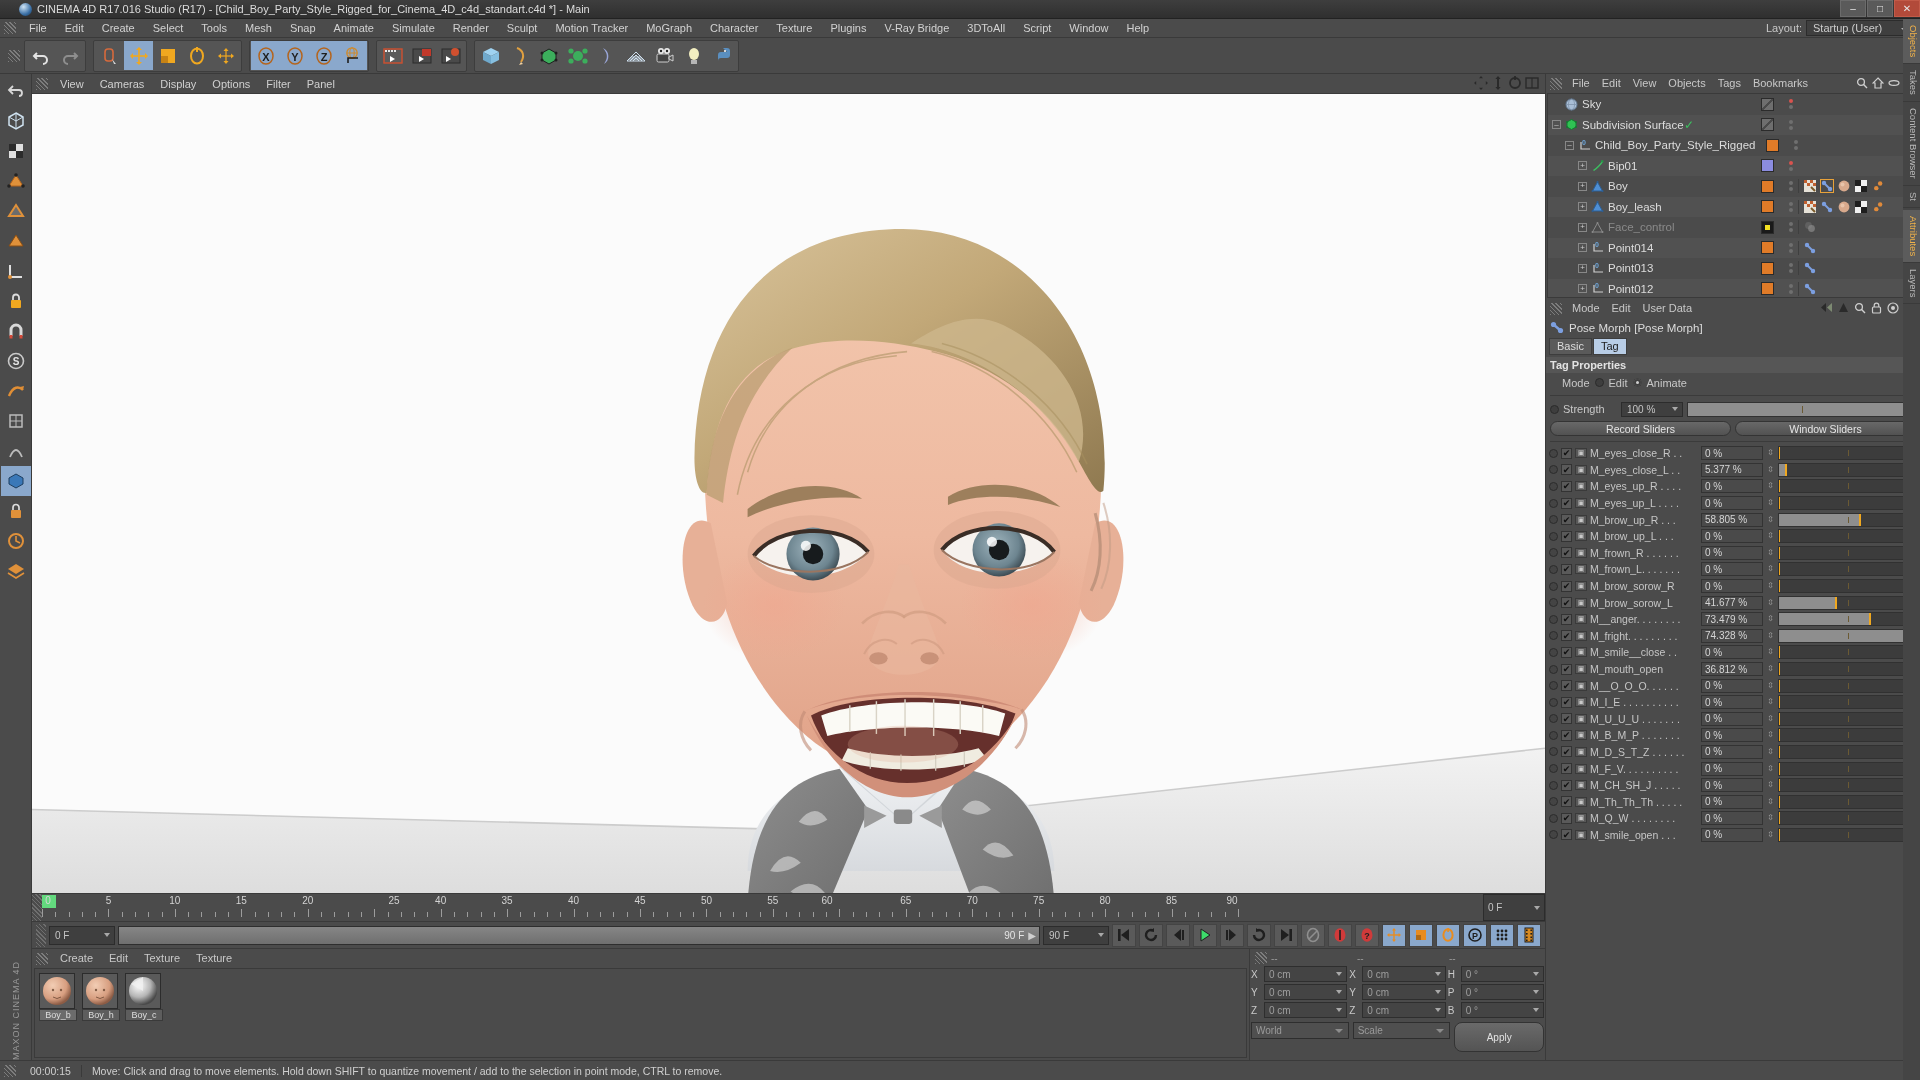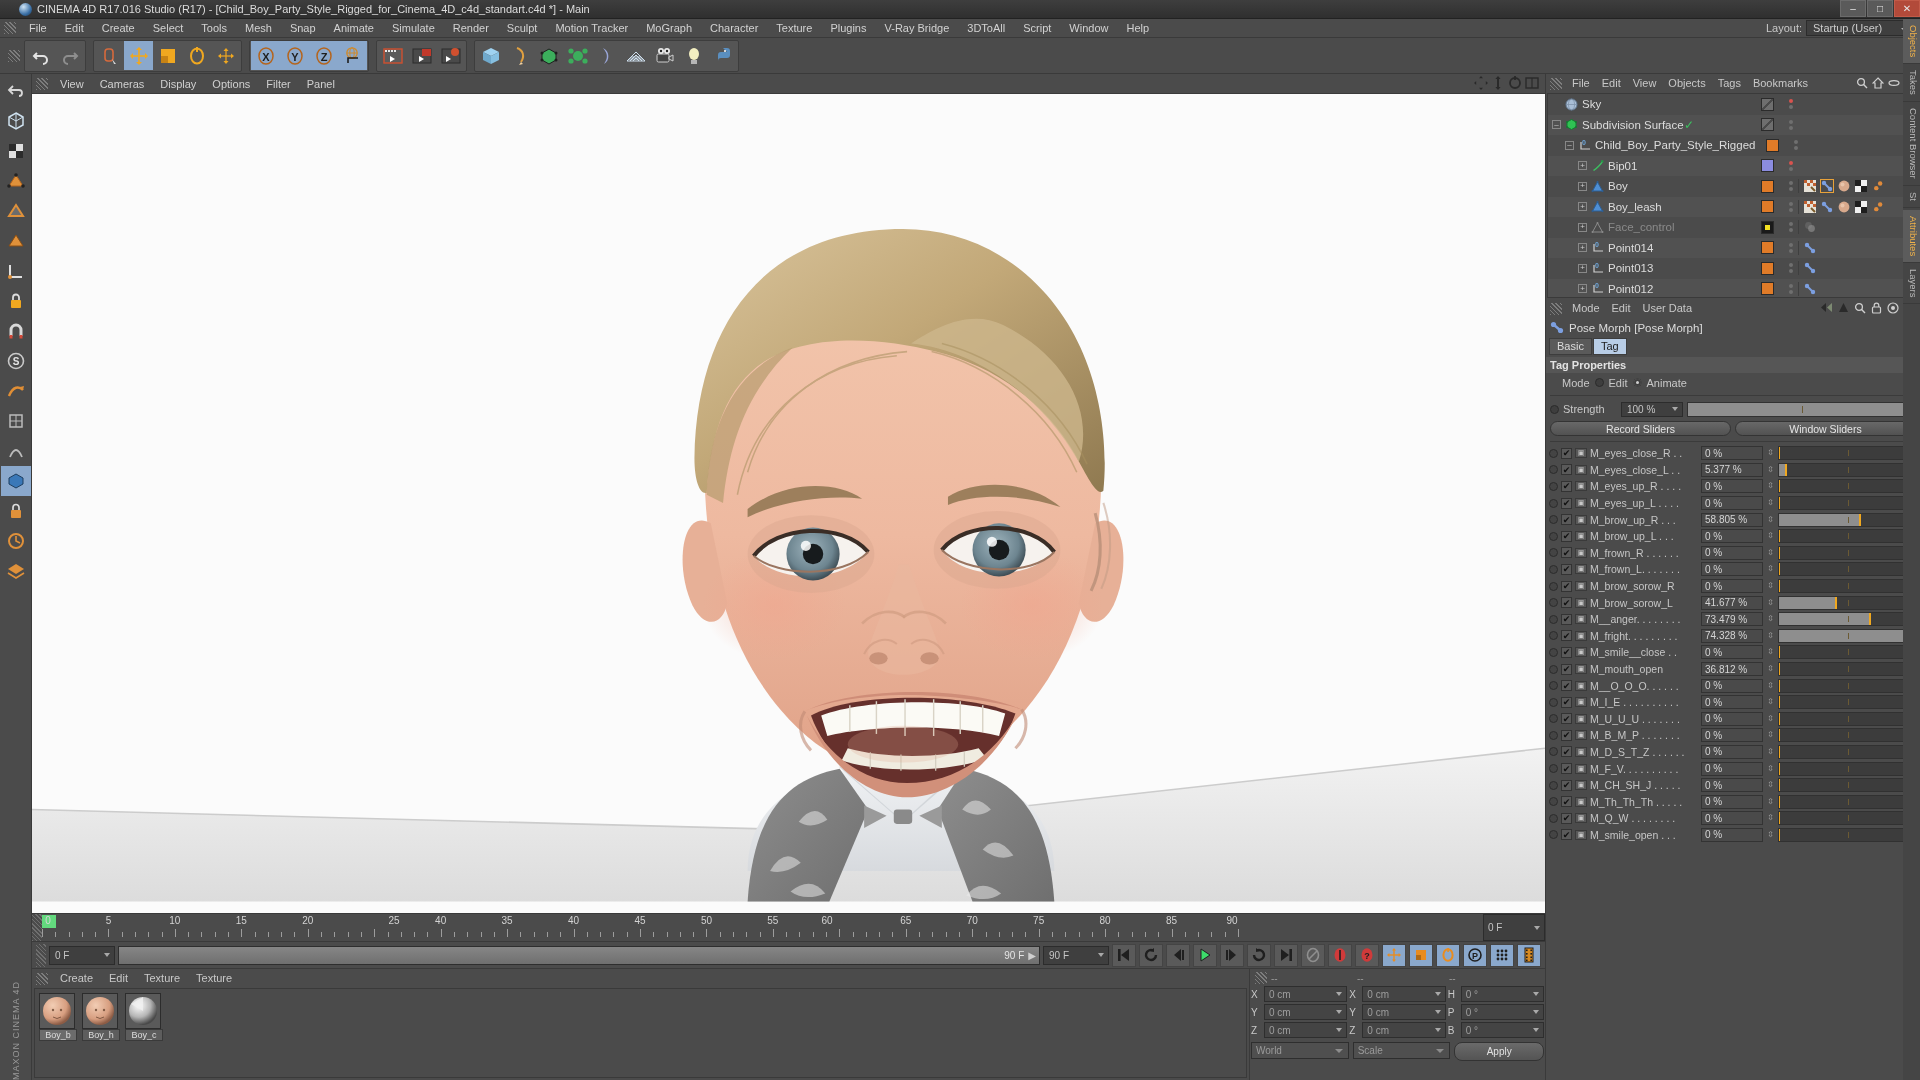"Apply" .applybtn { height: 19px -> 30px }
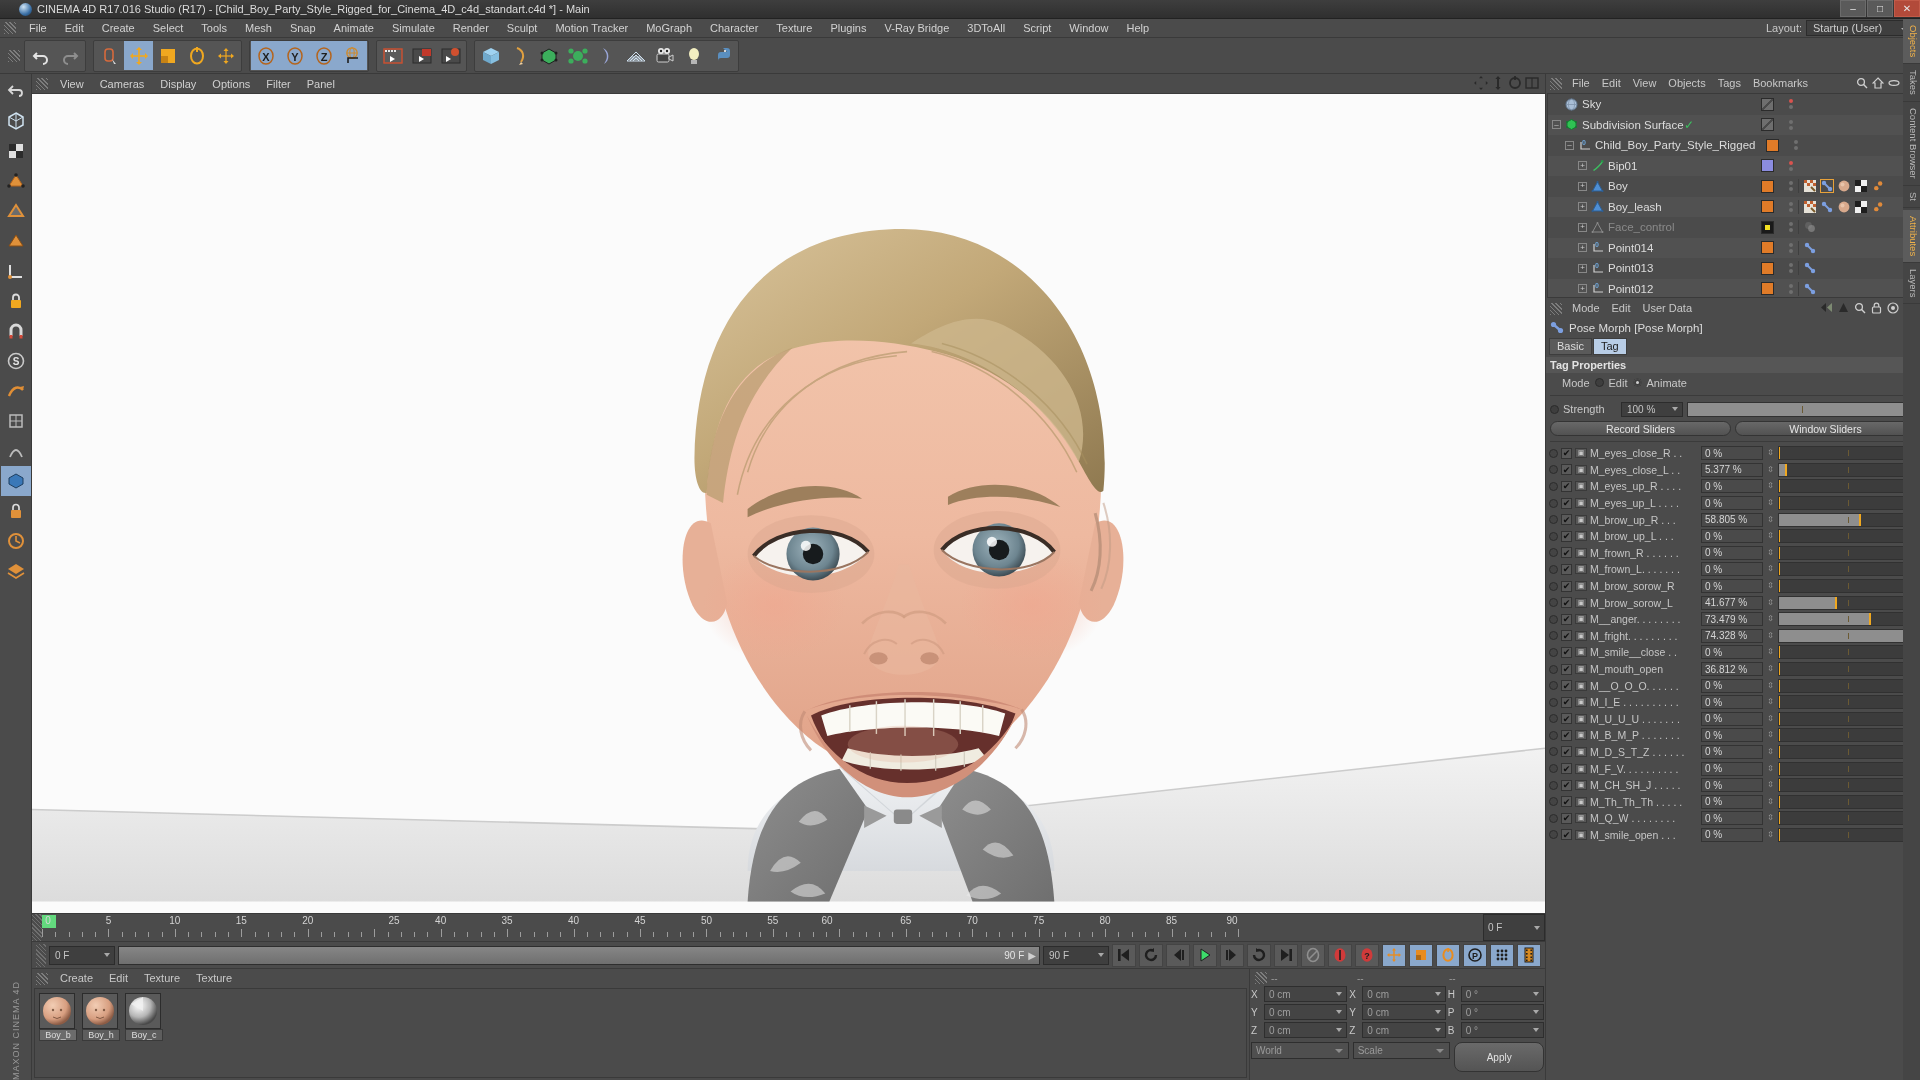"00:00:15" div.statusbar { html: none -> <div> <div></div> <div>00:00:15</div> <div>Move: Click and drag to move elements. Hold down SHIFT to quantize movement / add to the selection in point mode, CTRL to remove.</div> </div> }
